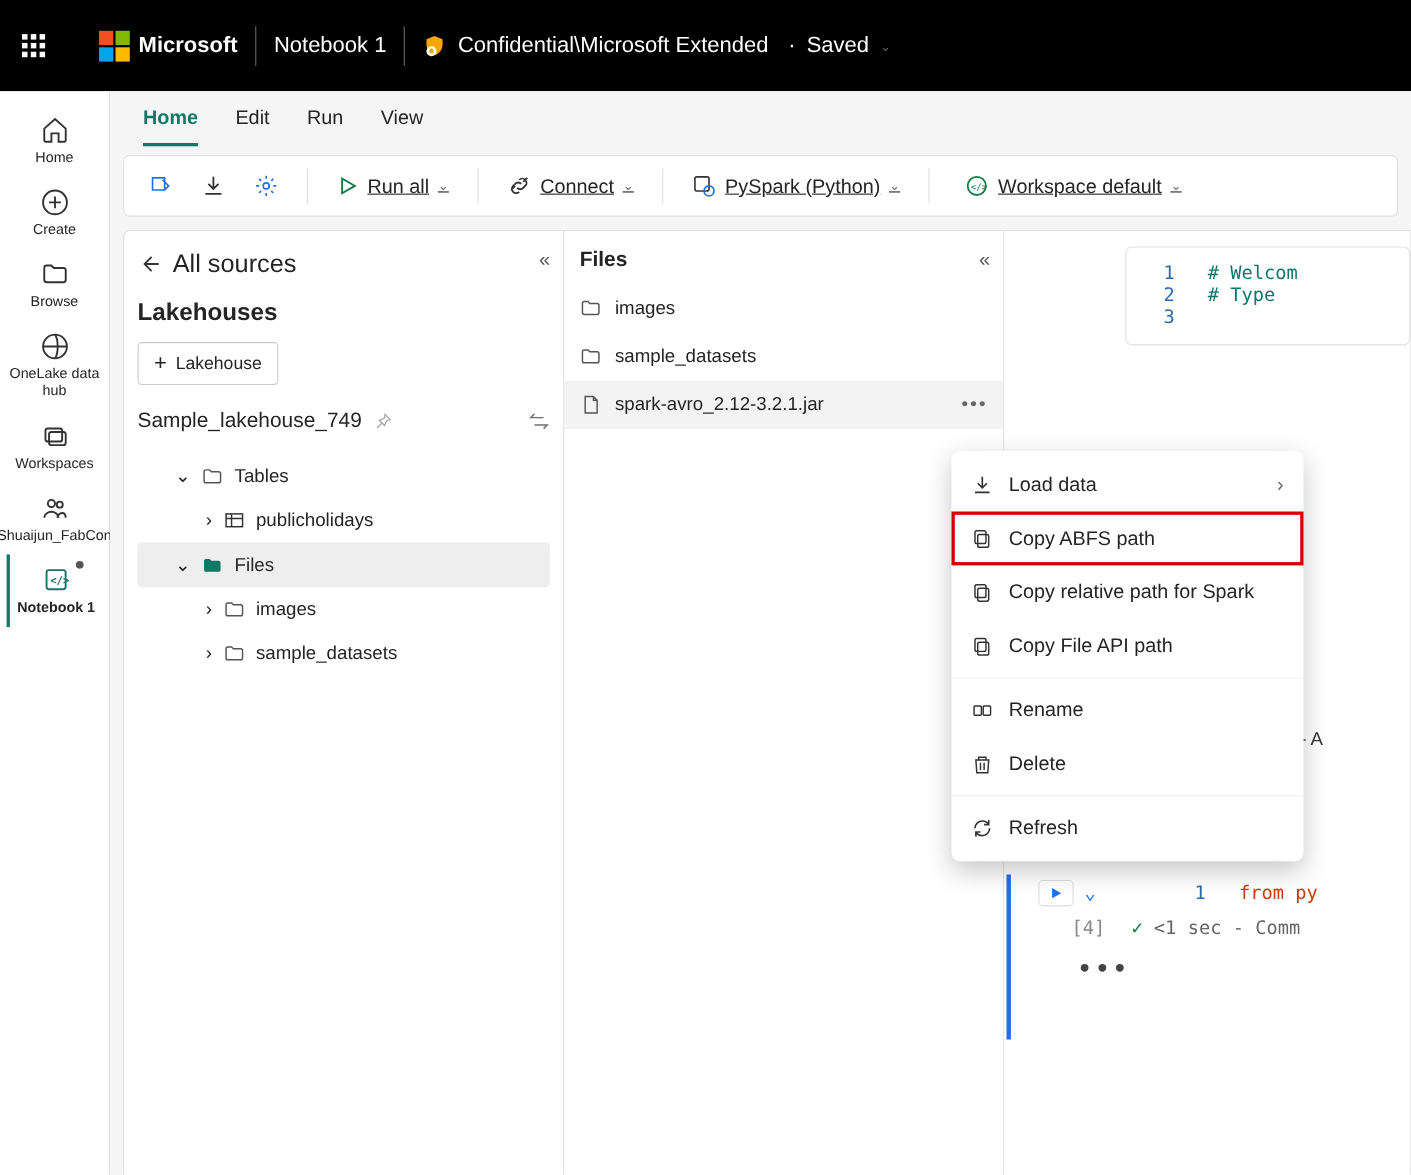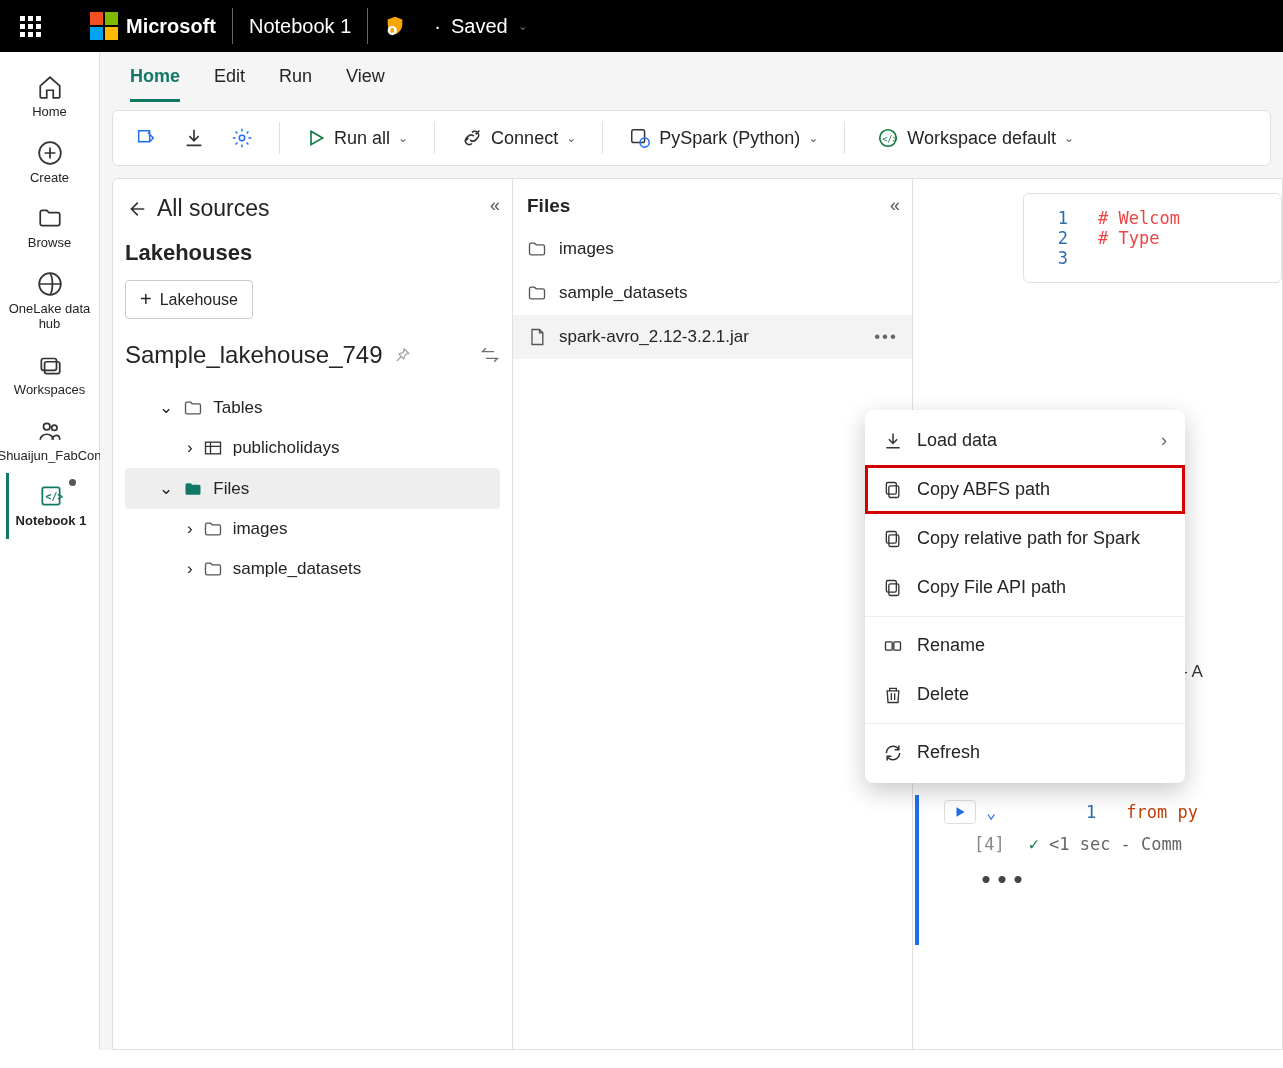"Microsoft" .topbar { height: 52px -> 83px }
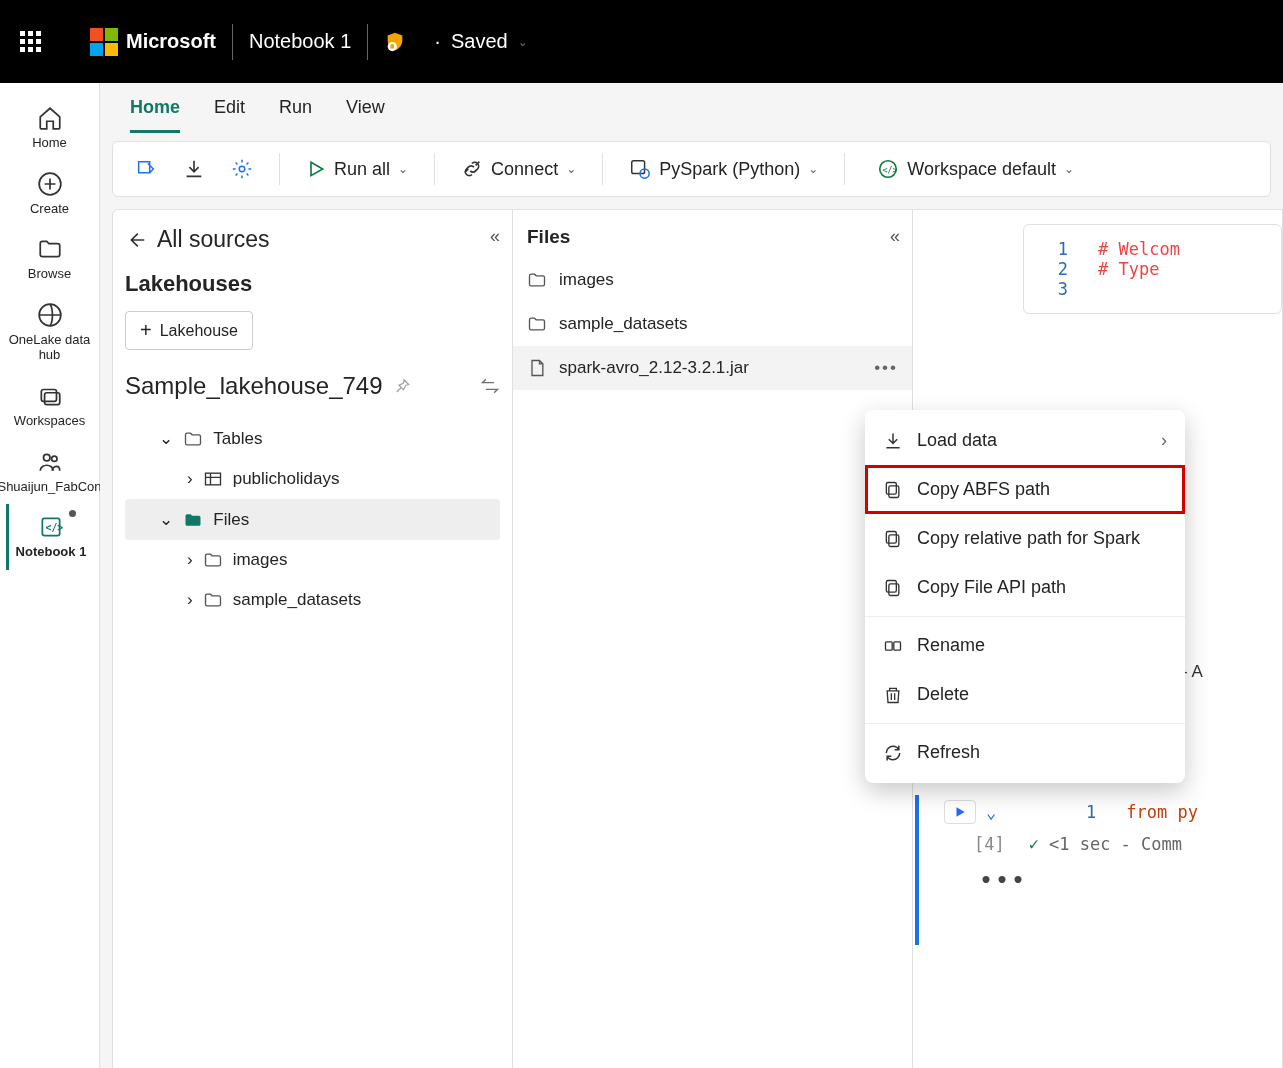"Confidential\Microsoft Extended" span.conf-text { html: none -> <span>Confidential\Microsoft Extended</span> }
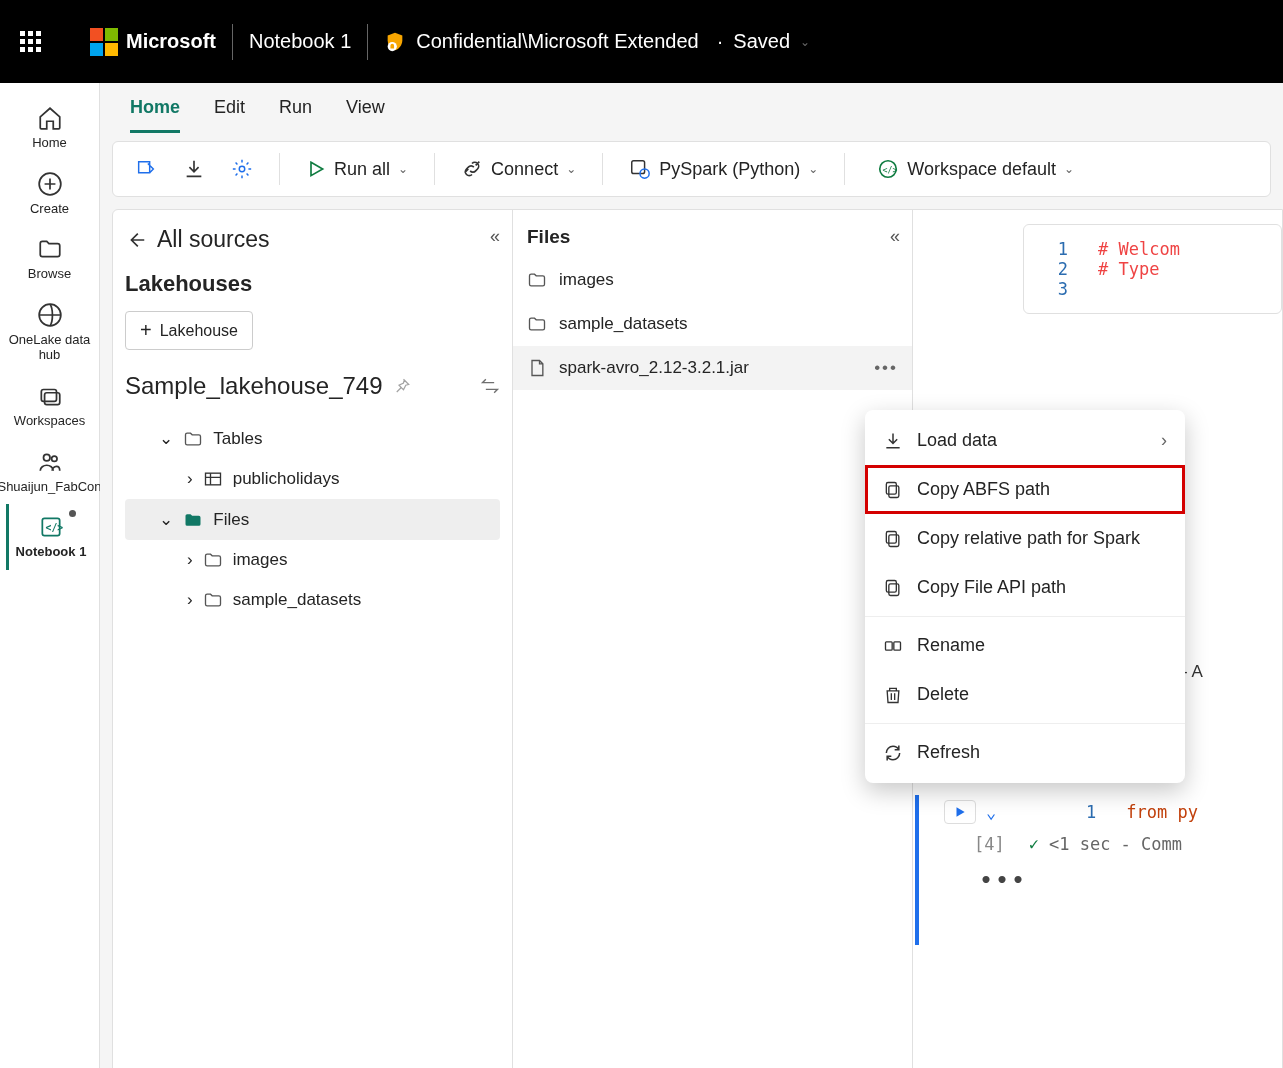"Run all" .tool-btn { text-decoration: none -> underline }
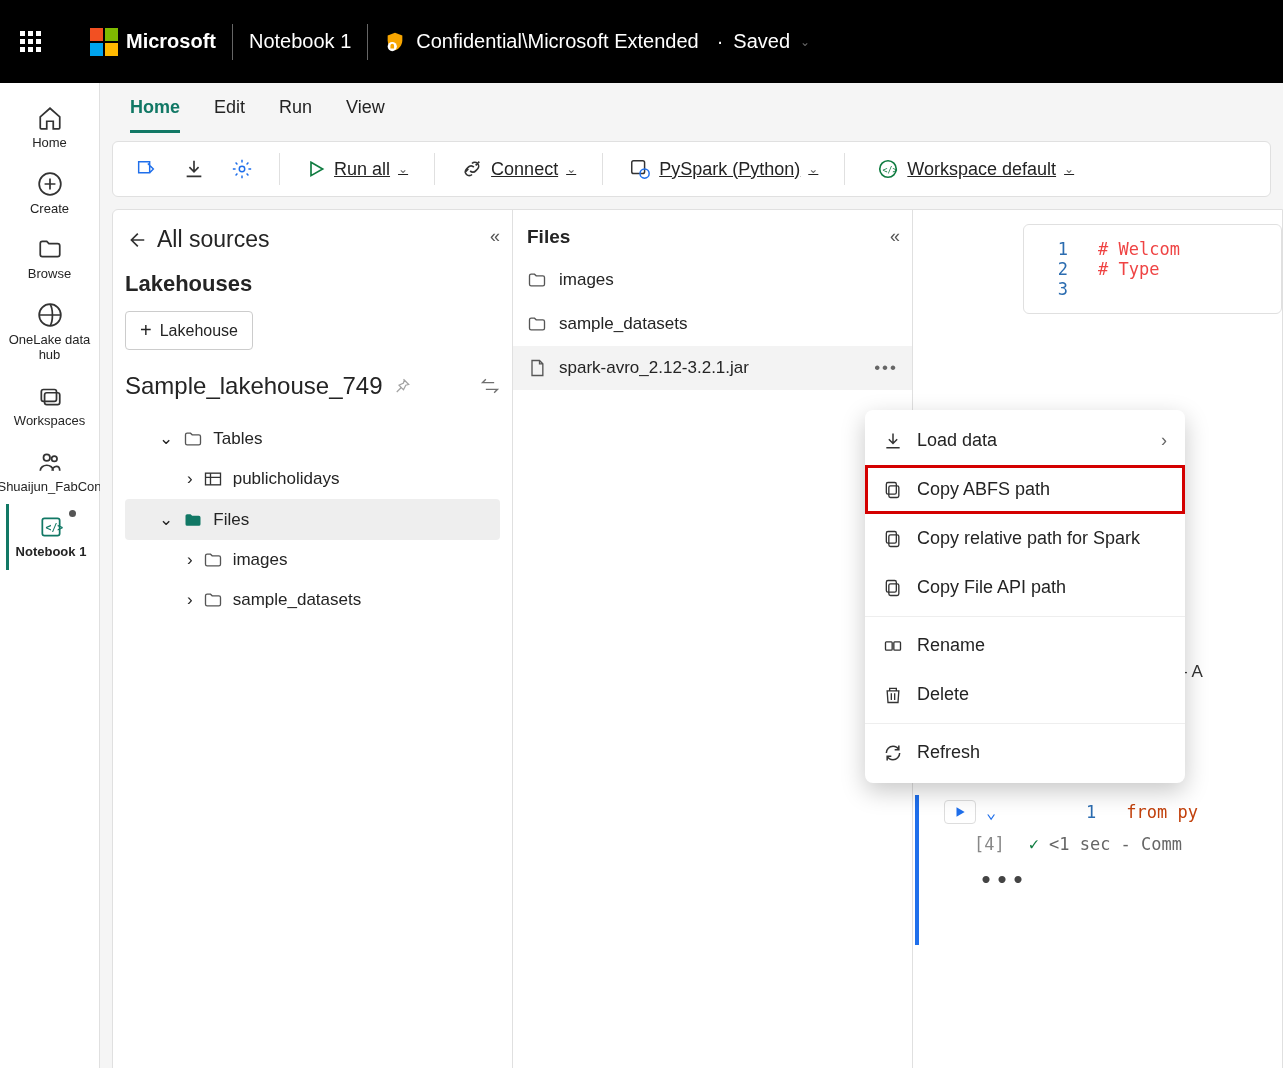"# Welcom" .comment { color: #ef4444 -> #0f766e }
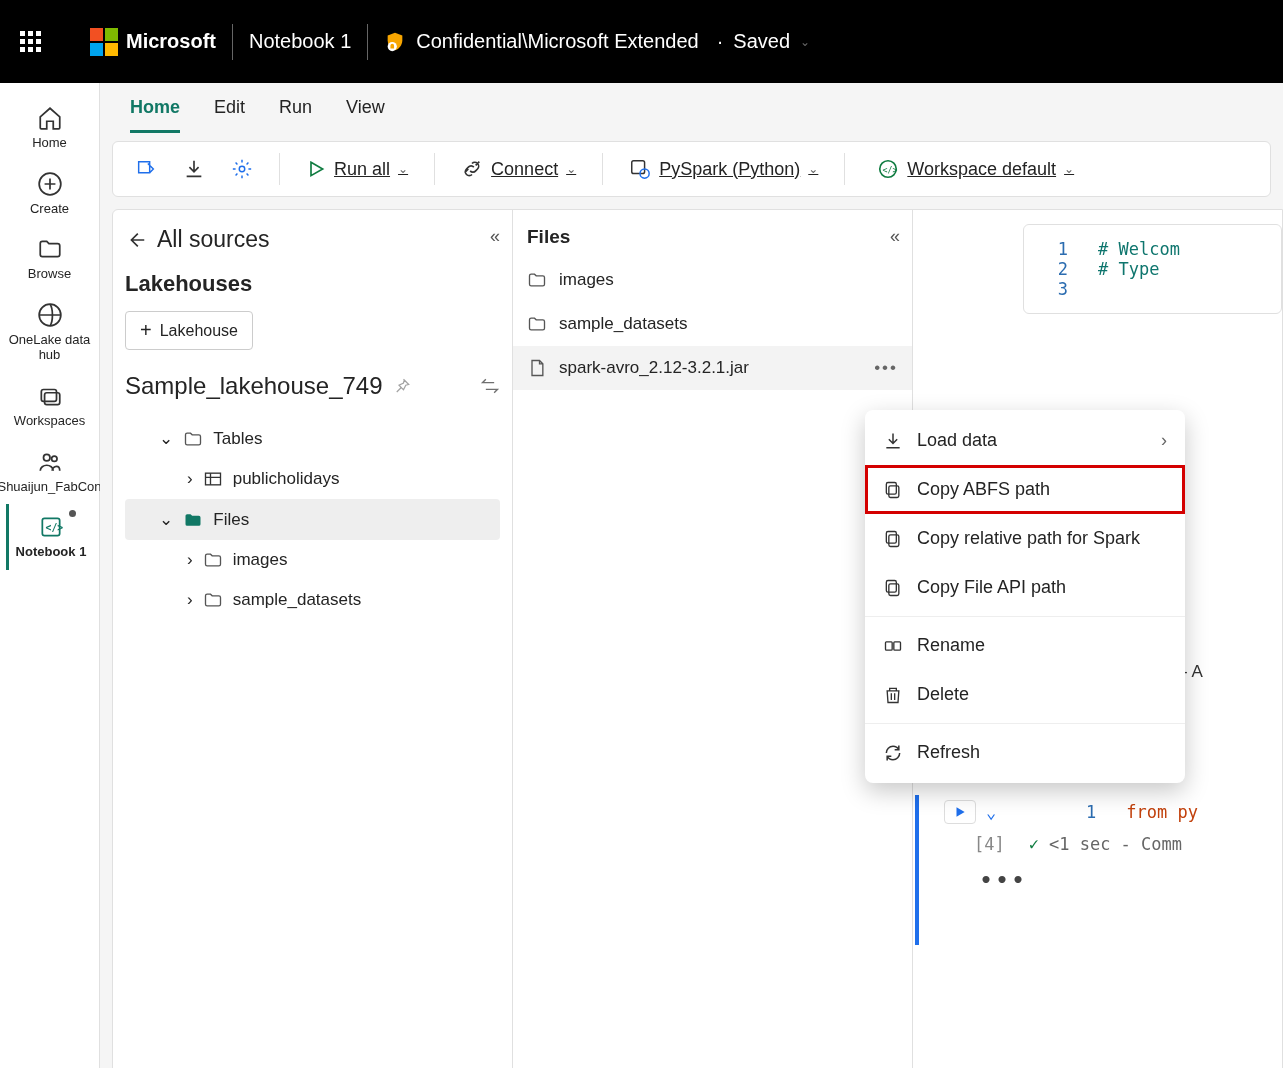"Sample_lakehouse_749" .lh-name { font-size: 24px -> 19px }
